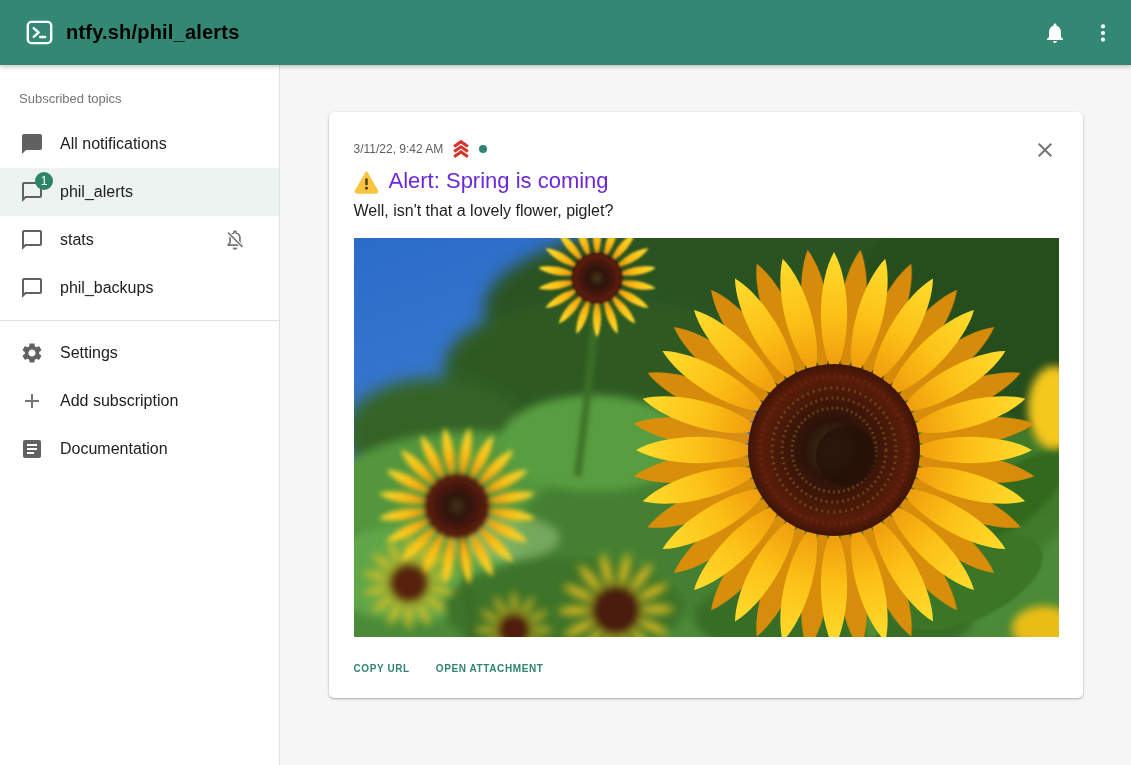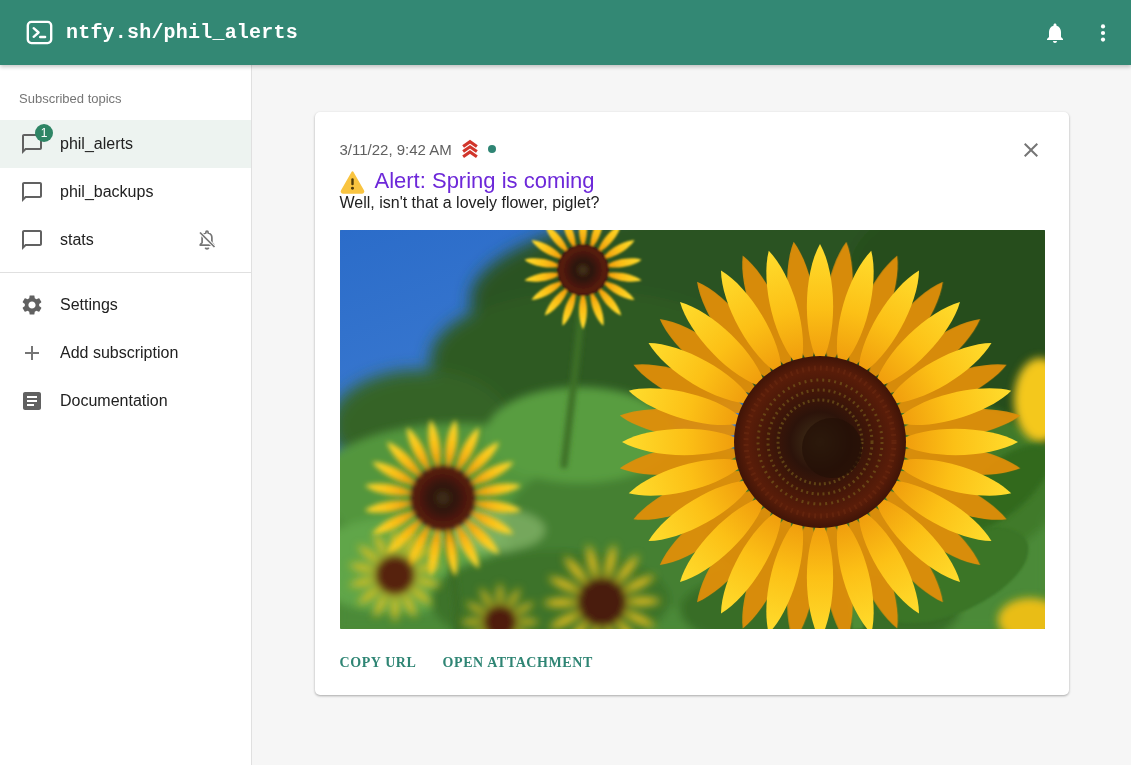"ntfy.sh/phil_alerts" .appbar-title { color: #ffffff -> #000000; font-family: Liberation Mono, monospace -> none }
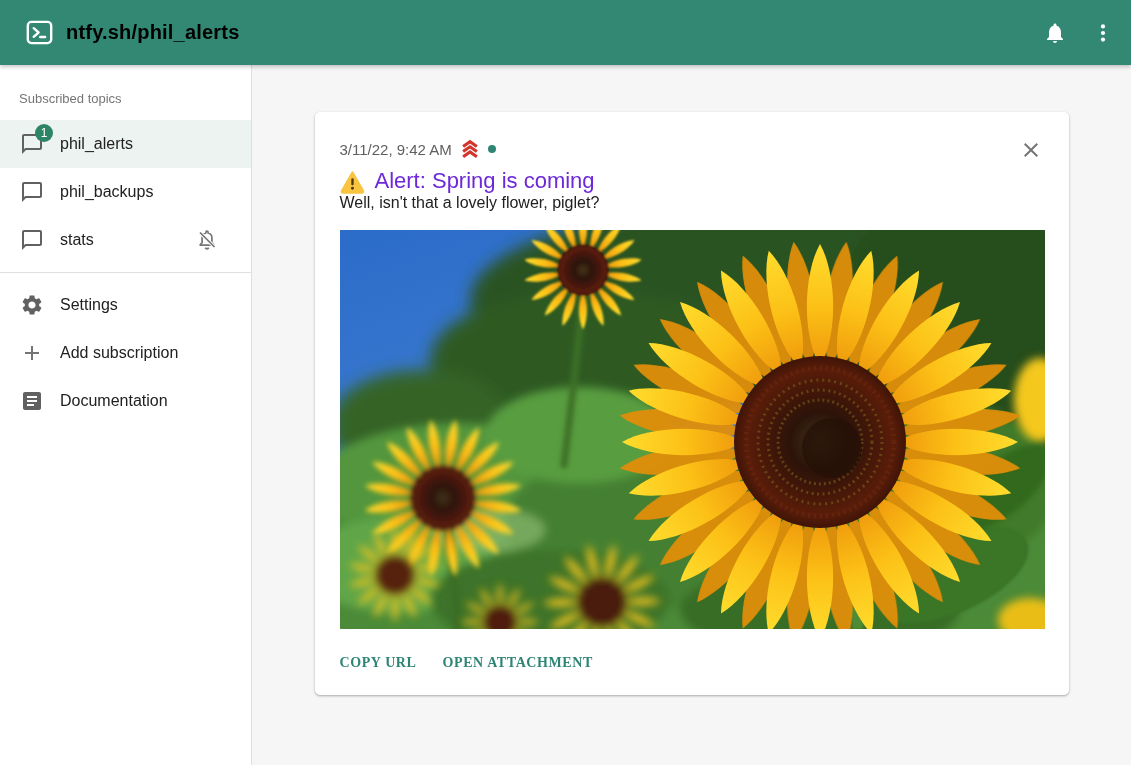"Subscribed topics" .sidebar { width: 252px -> 280px }
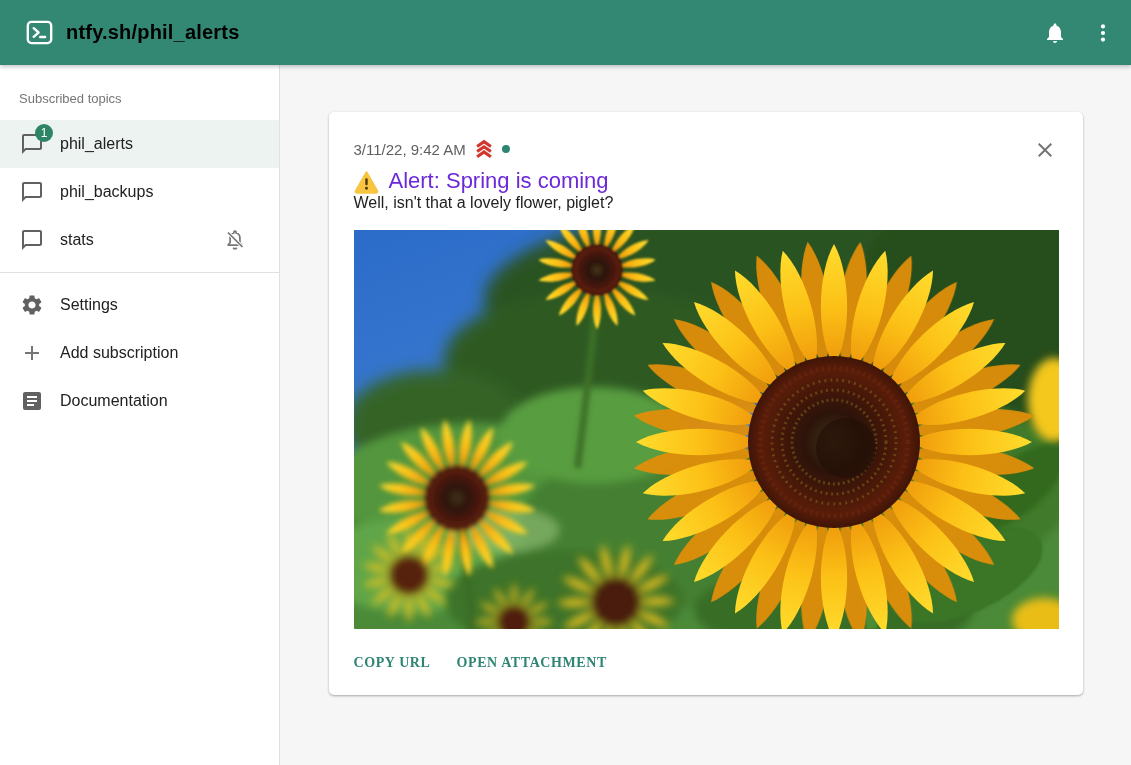"All notifications" div.nav-item { html: none -> <div> <span> <svg> <path></path> </svg> </span> <span>All notifications</span> </div> }
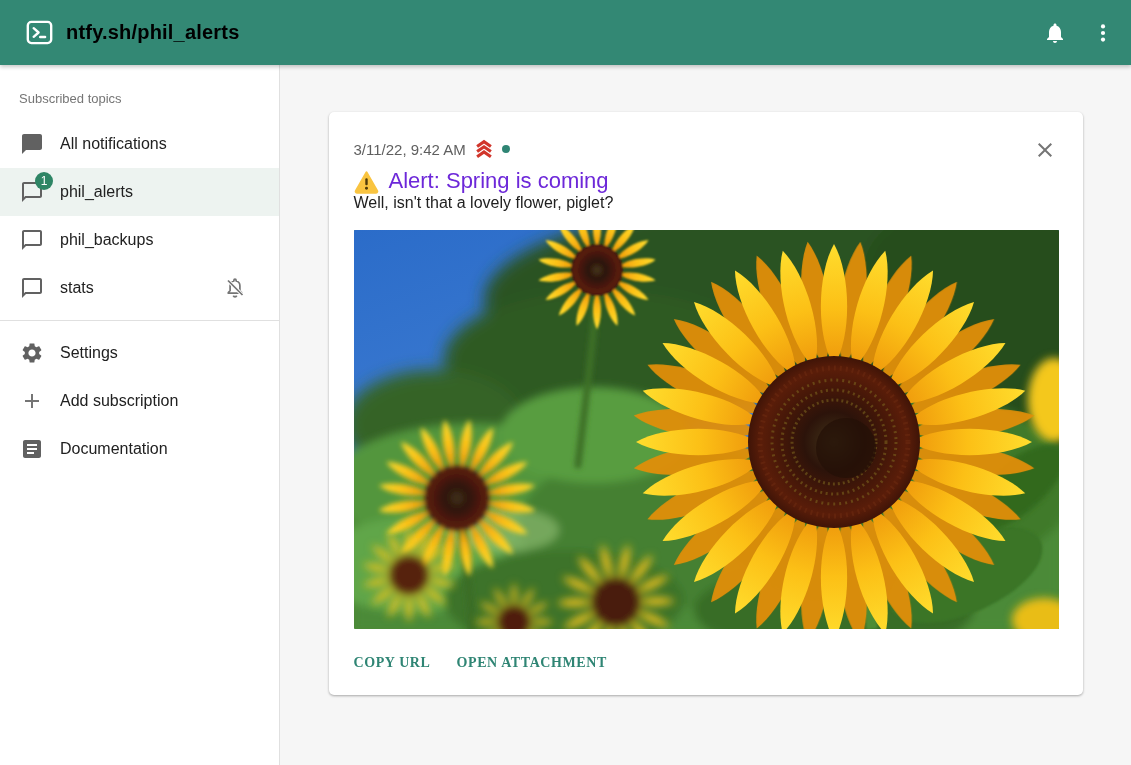"3/11/22, 9:42 AM" .meta-row { font-size: 15px -> 12px }
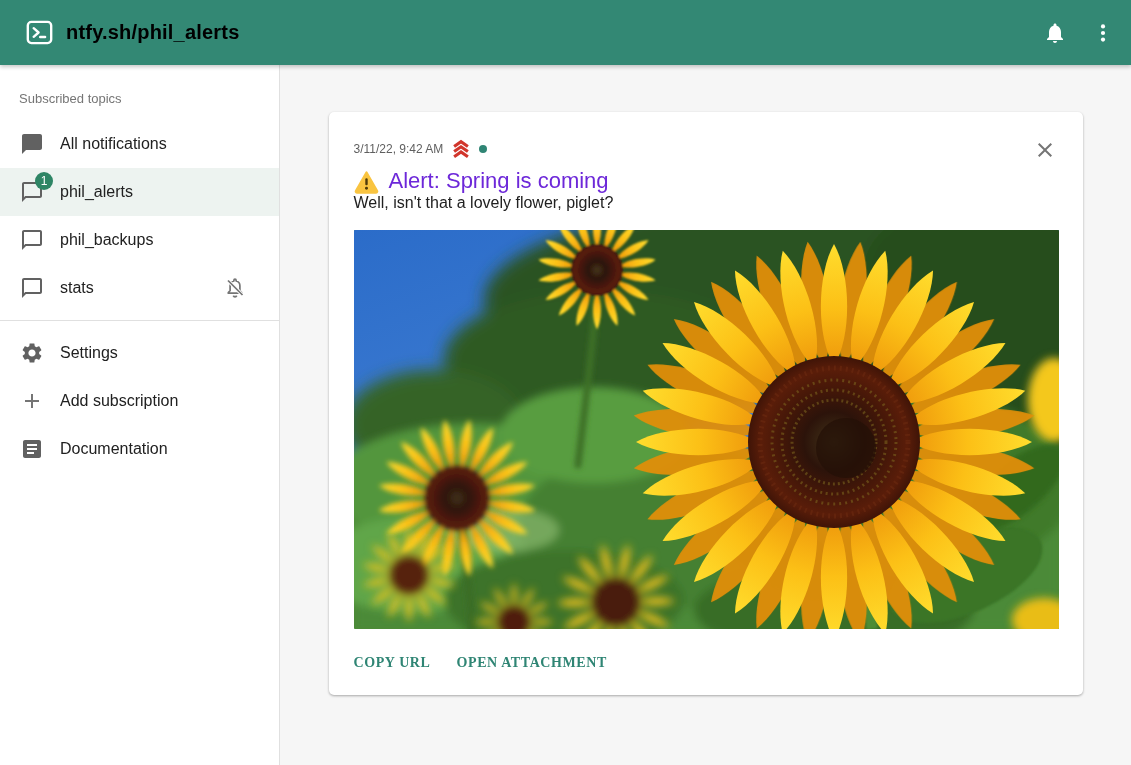"Well, isn't that a lovely" .message { margin-top: none -> 8px }
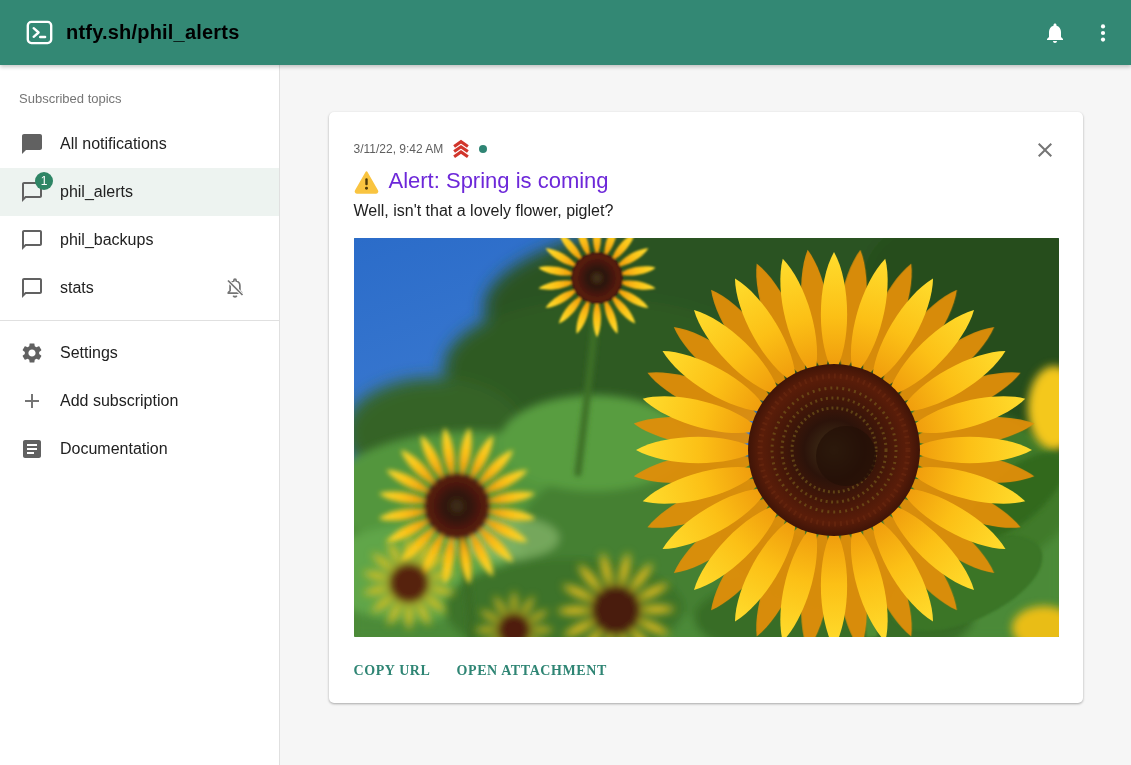"phil_backups" div.nav-item { order: before "stats" -> after "stats" }
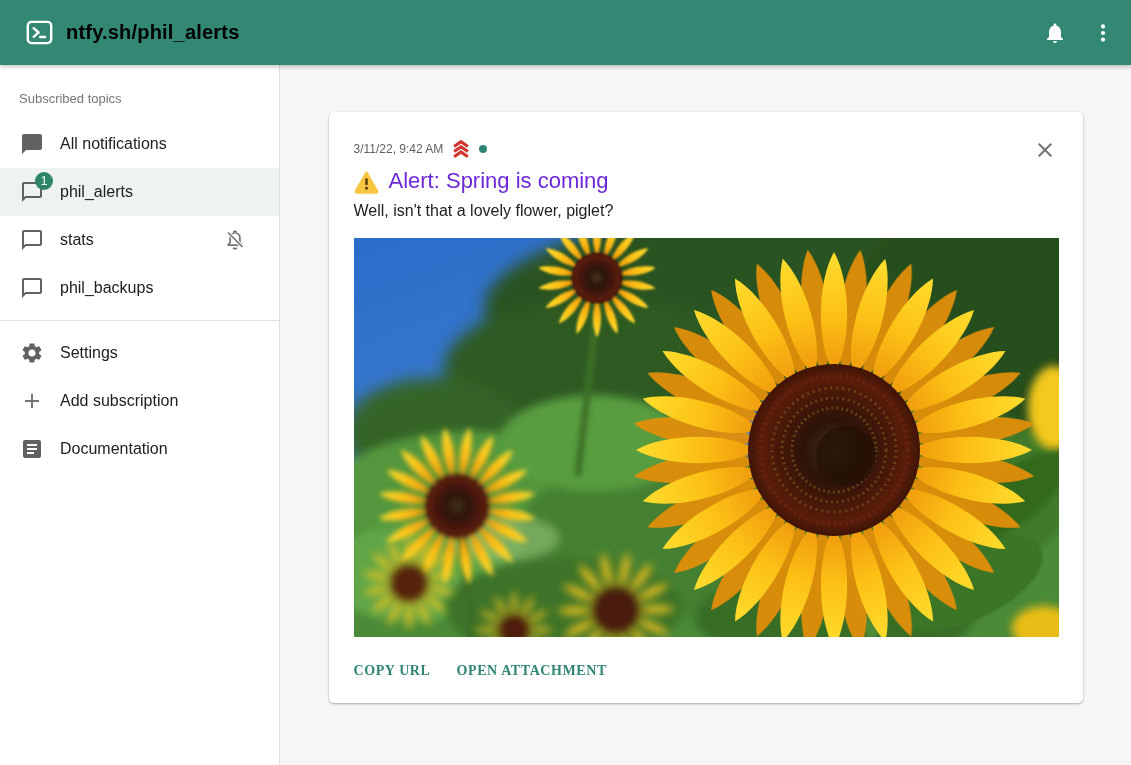"COPY URL" .text-btn { font-family: Liberation Serif, serif -> Liberation Sans, sans-serif; font-size: 14px -> 10px }
